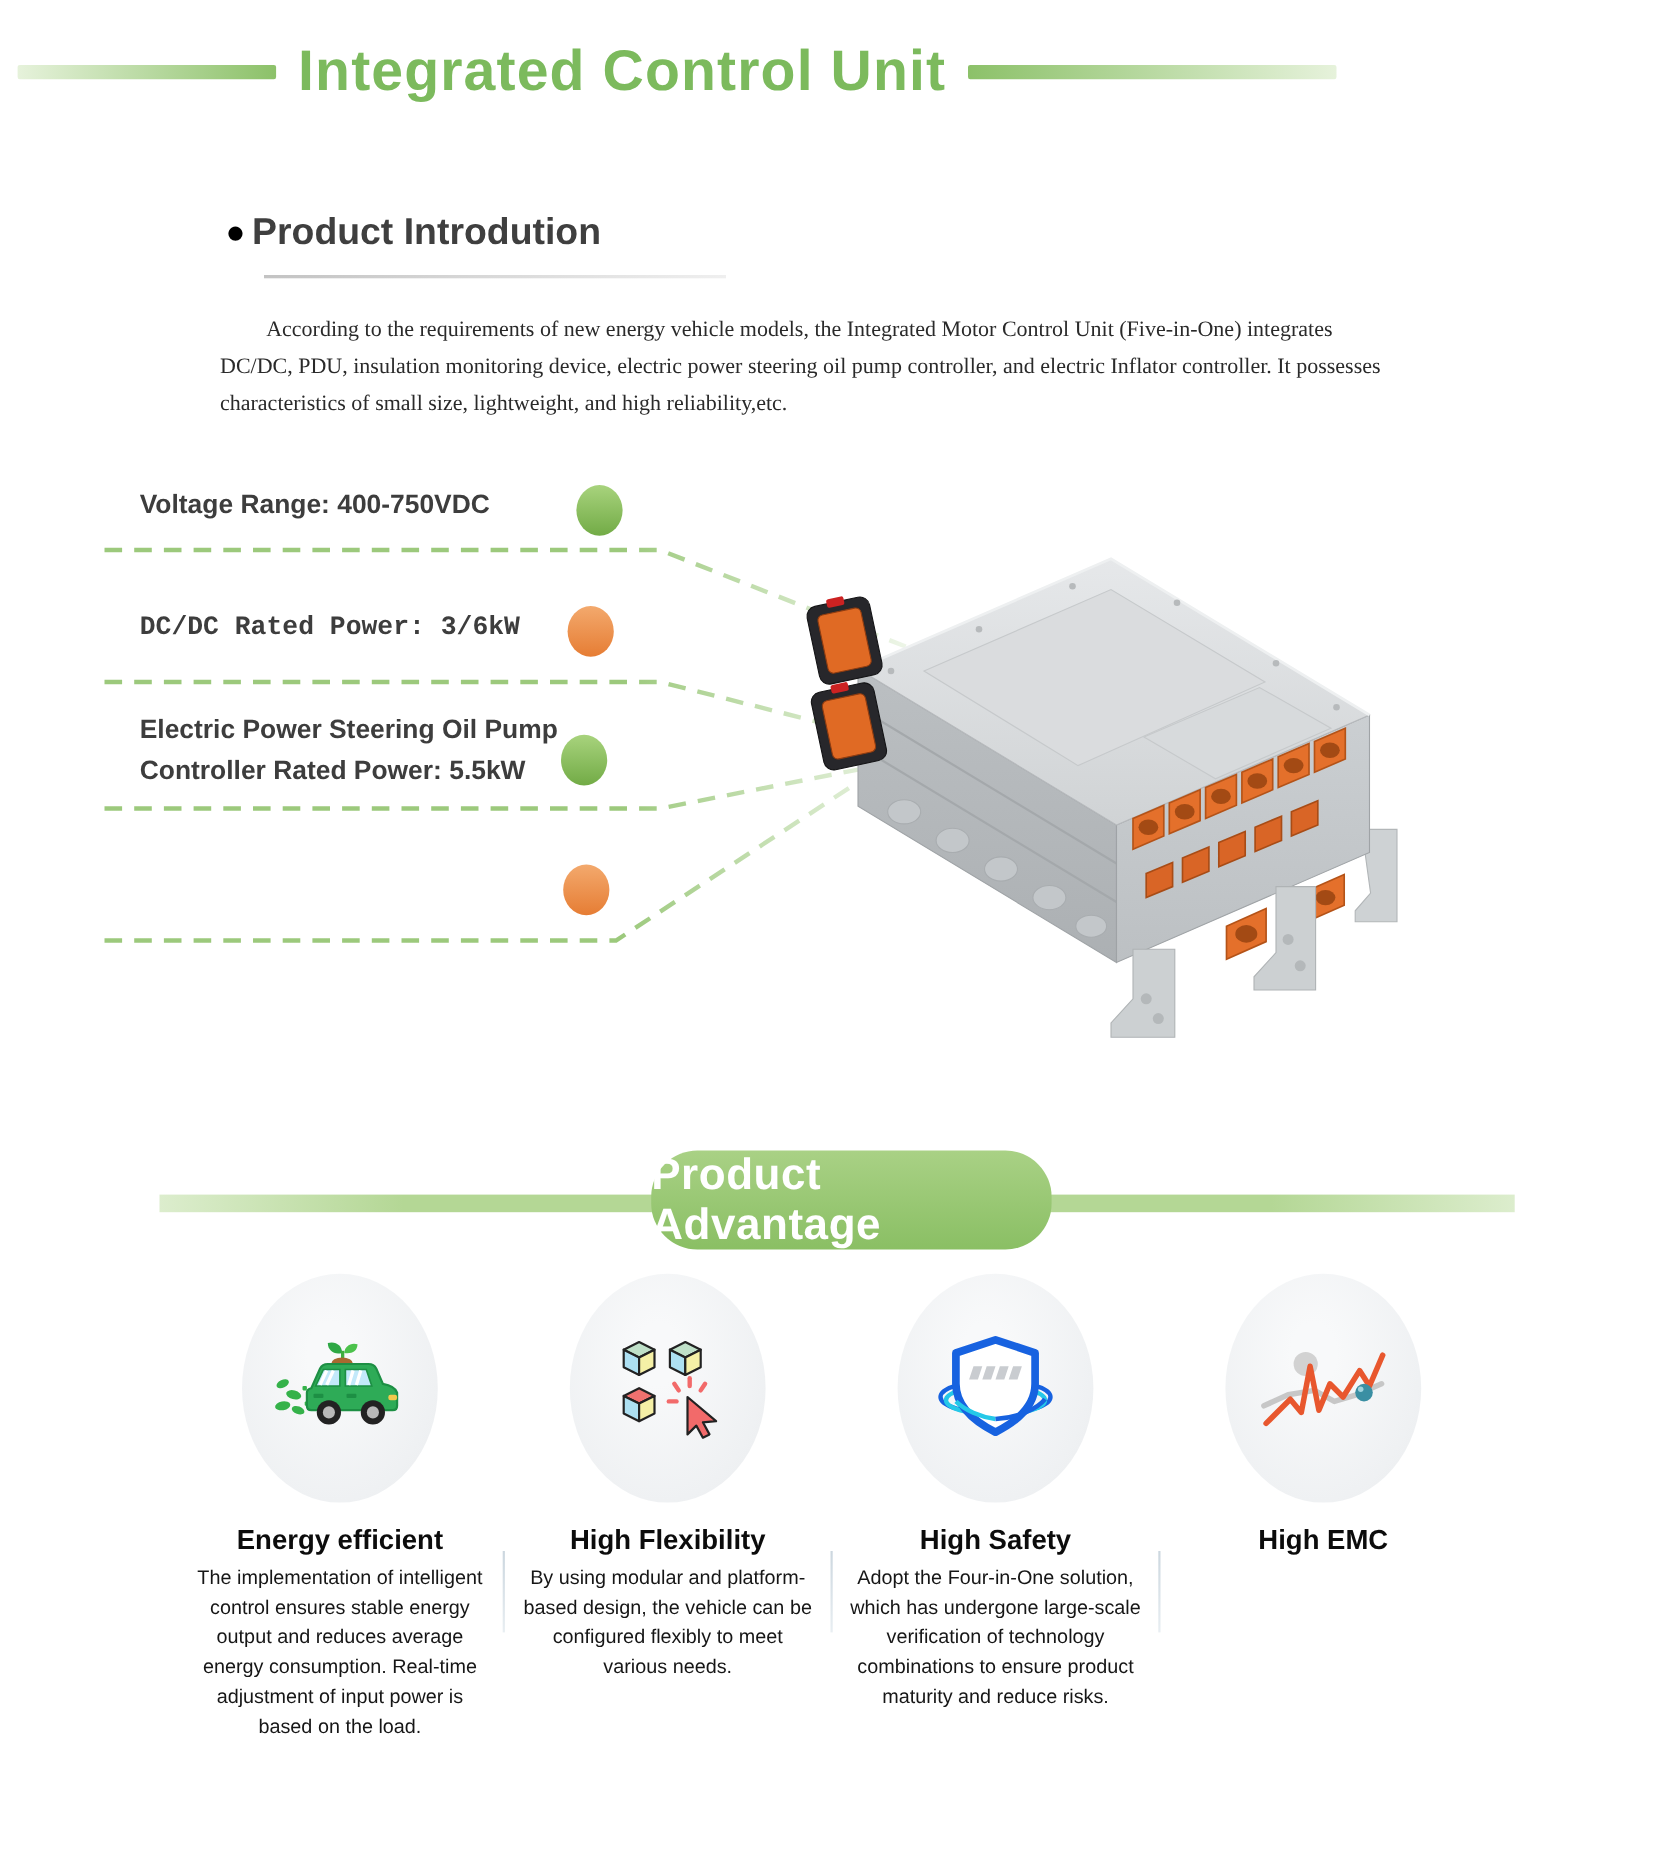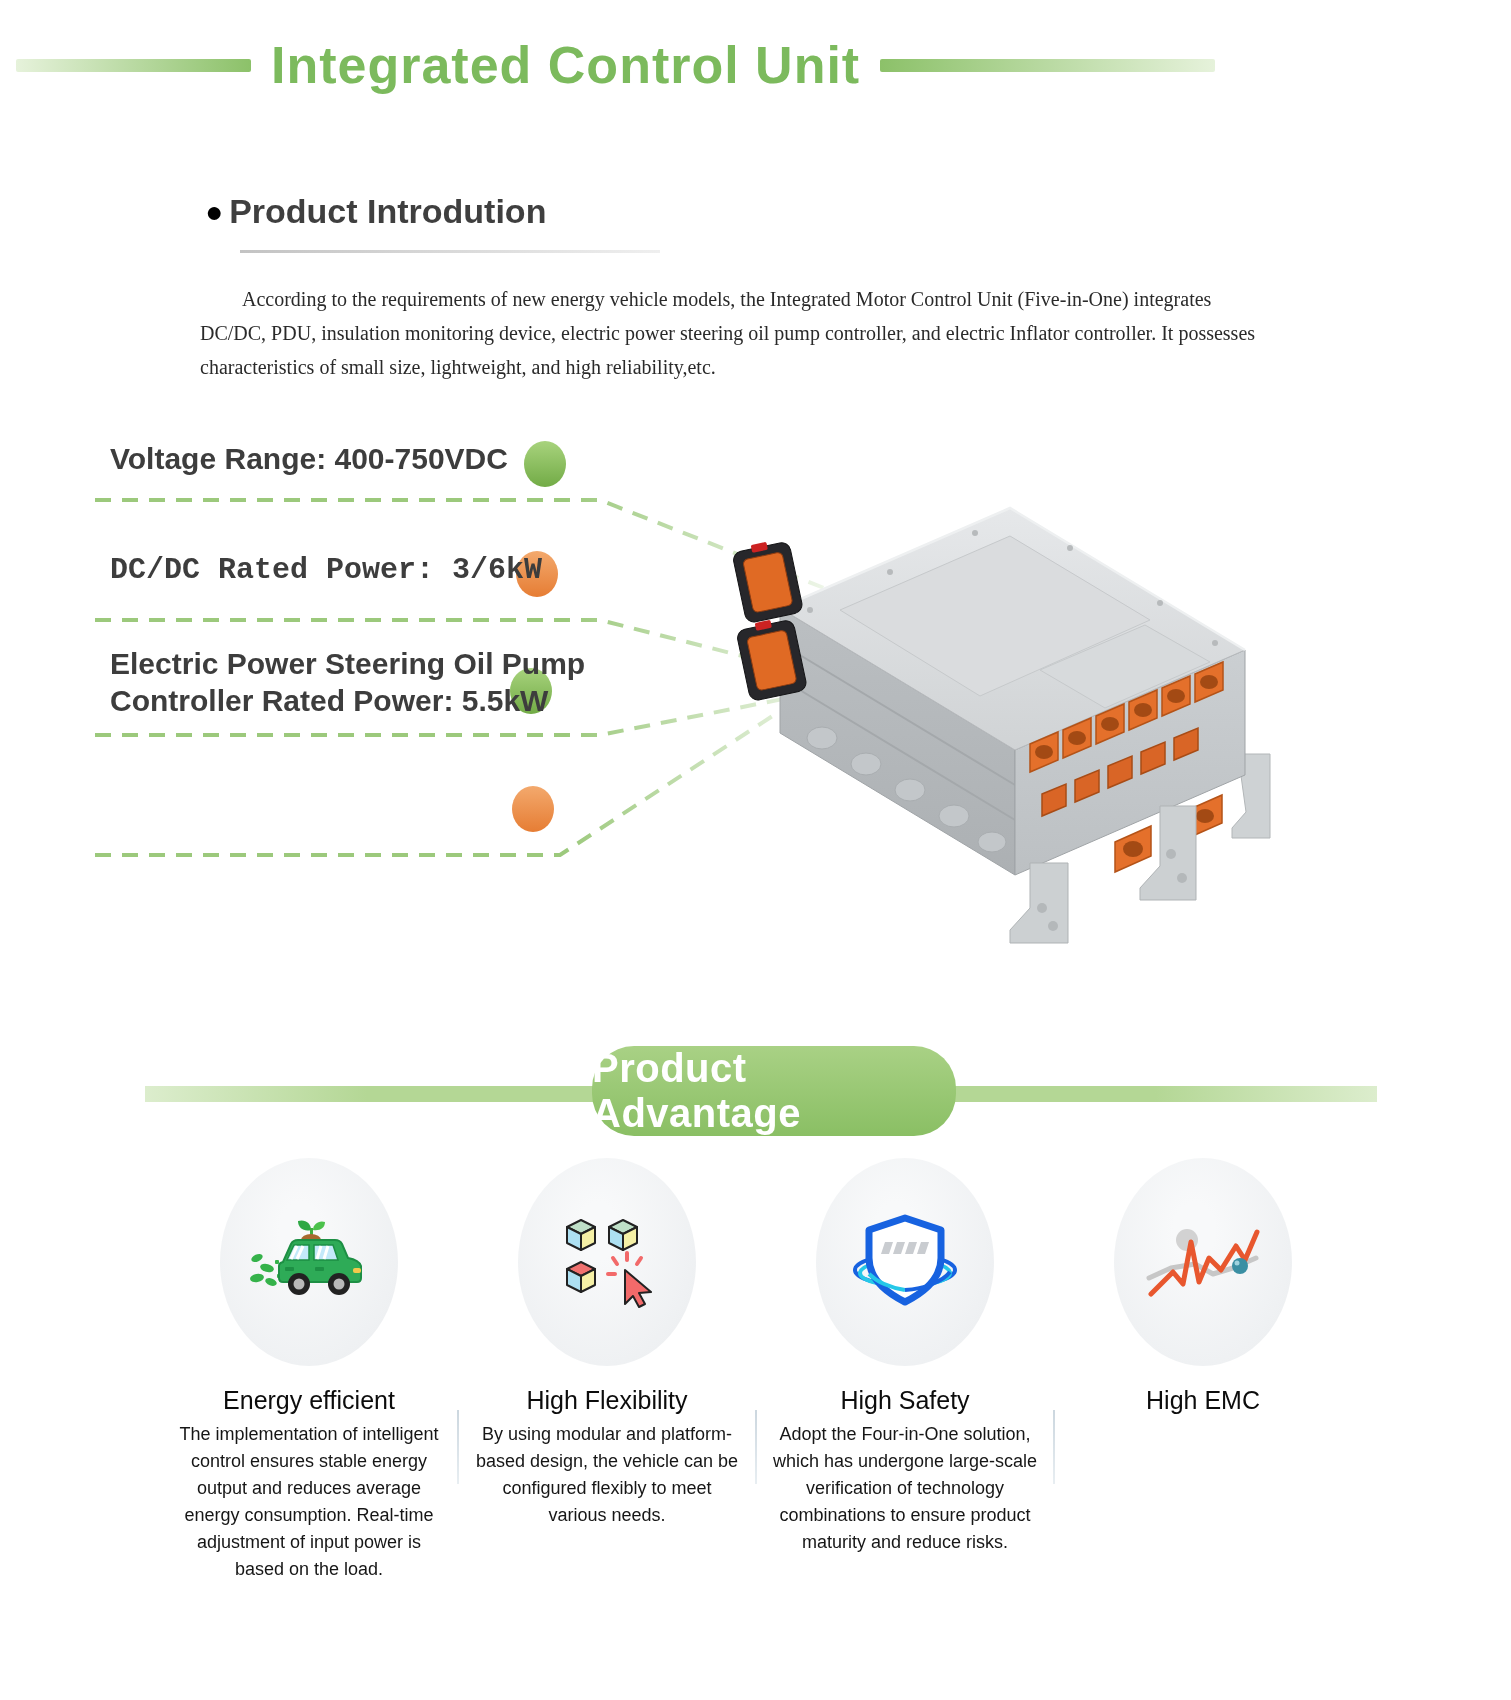"Voltage Range: 400-750VDC" .spec { font-size: 30px -> 24px; left: 110px -> 127px }
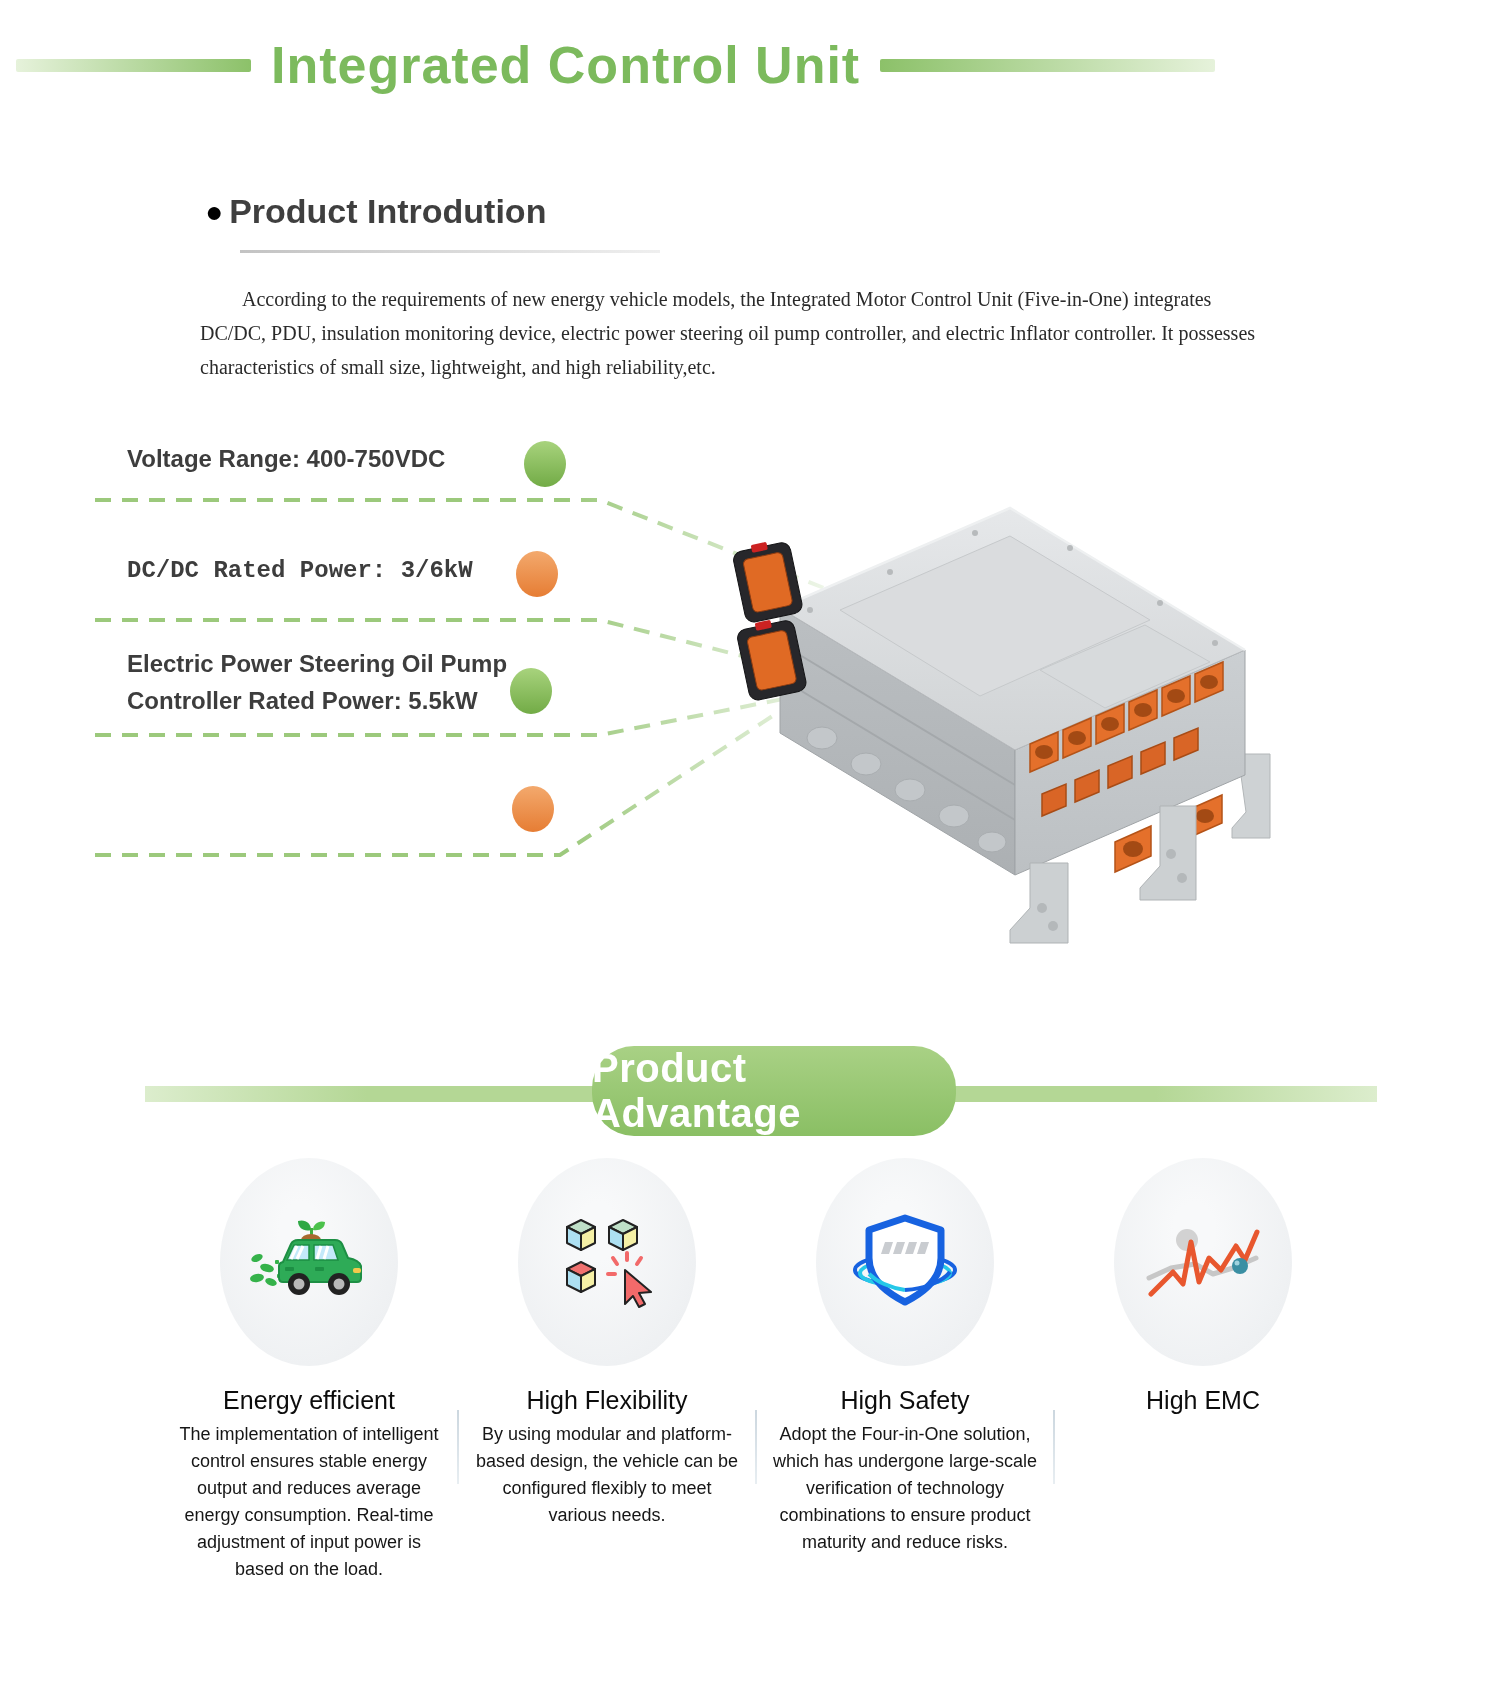"Energy efficient" .adv-title { font-weight: normal -> bold }
